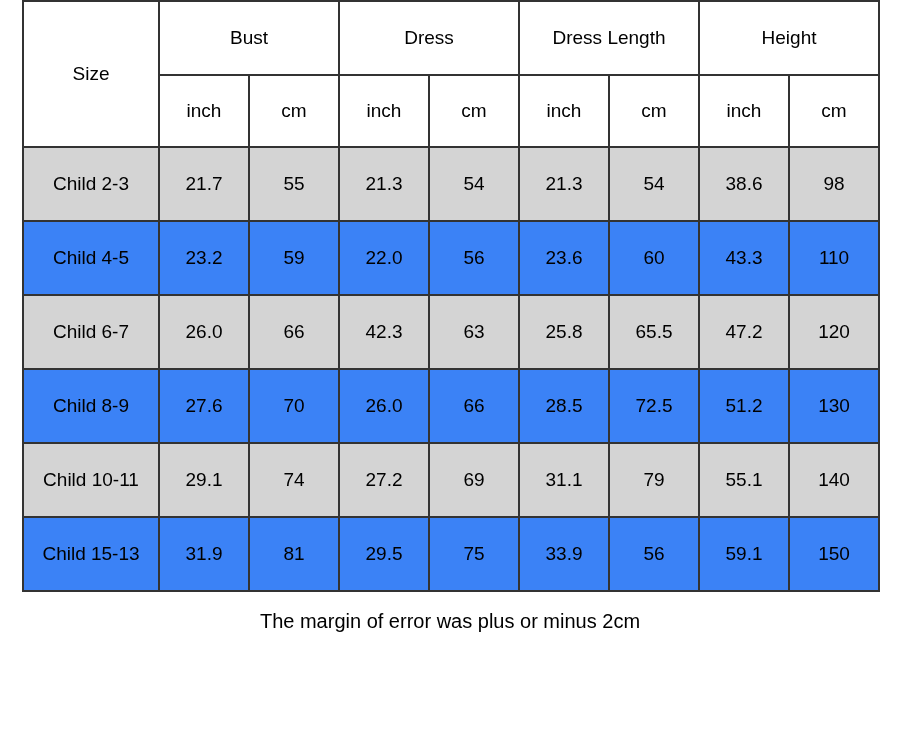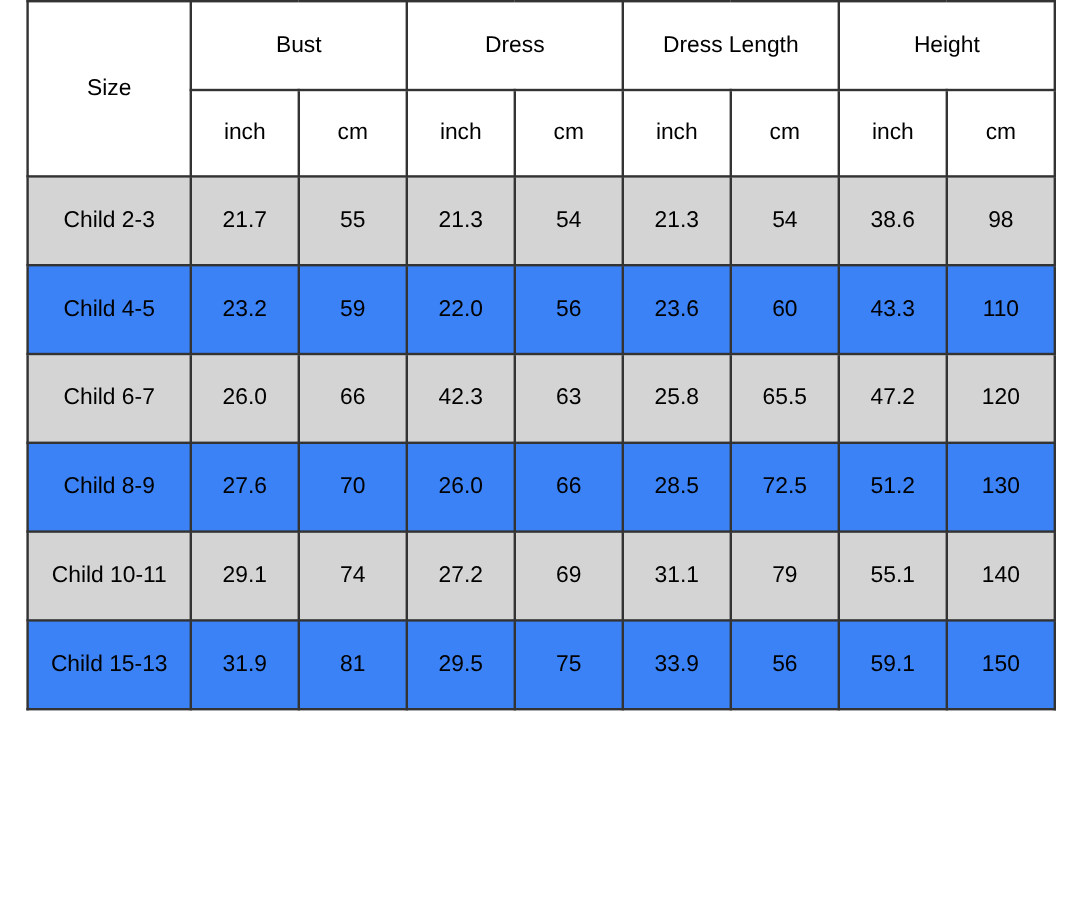"The margin of error was" div.footnote { html: none -> <div>The margin of error was plus or minus 2cm</div> }
